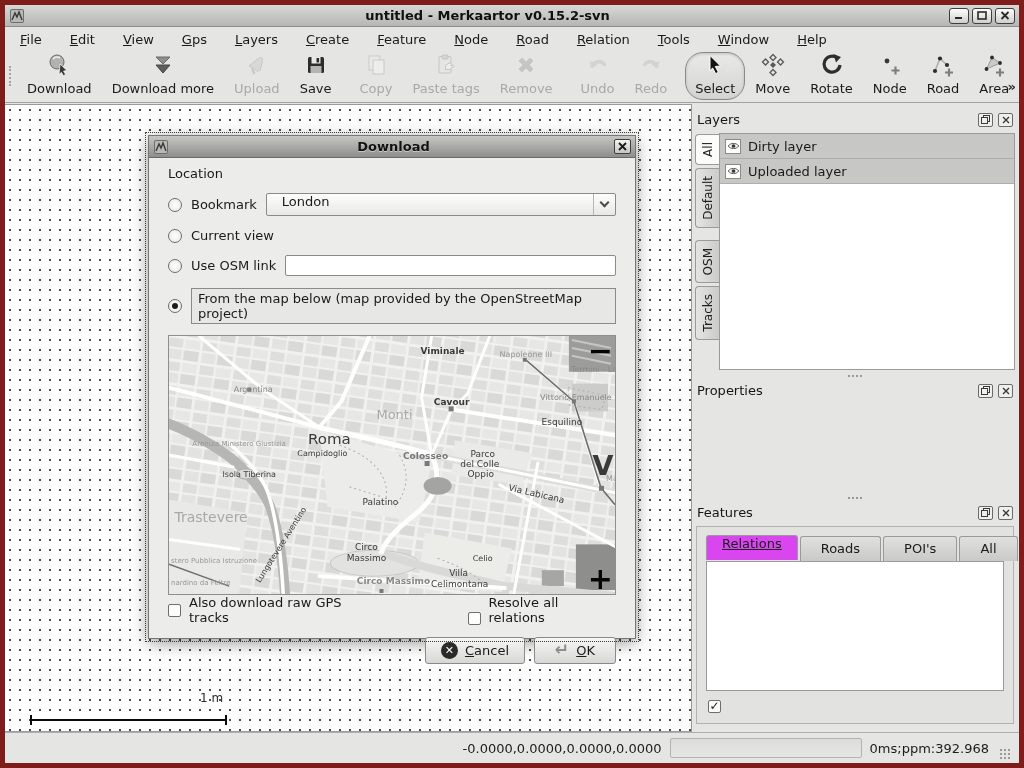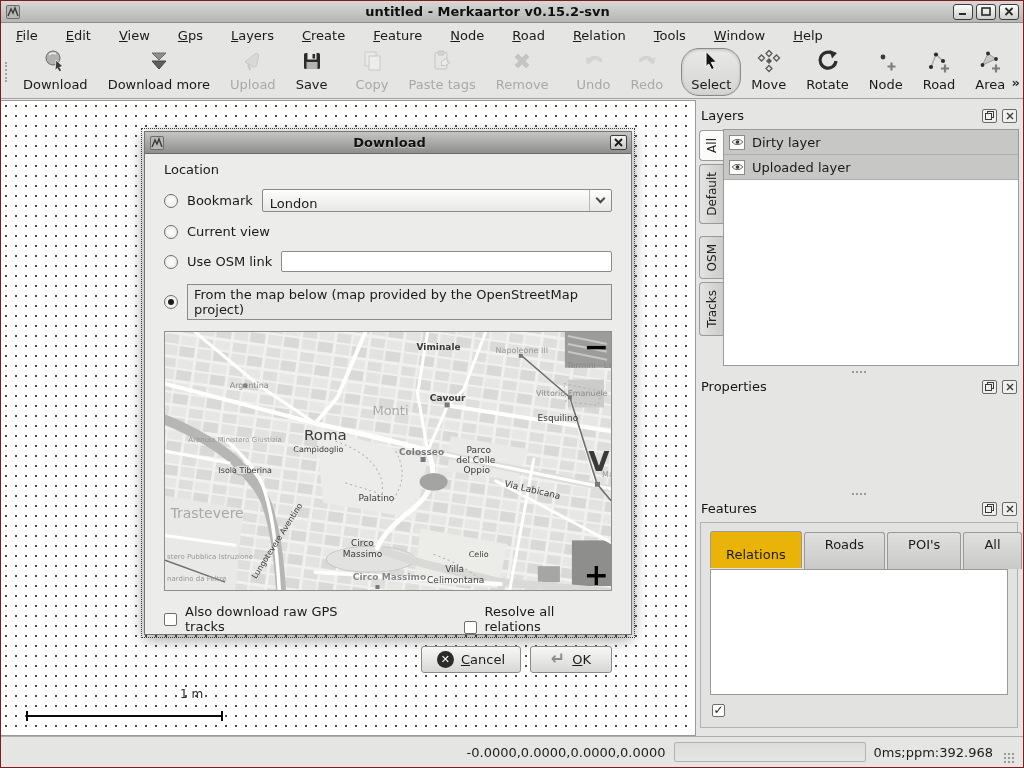"untitled - Merkaartor v0.15.2-svn" #window { border: 1px solid #7f1d1d -> 5px solid #7f1d1d }
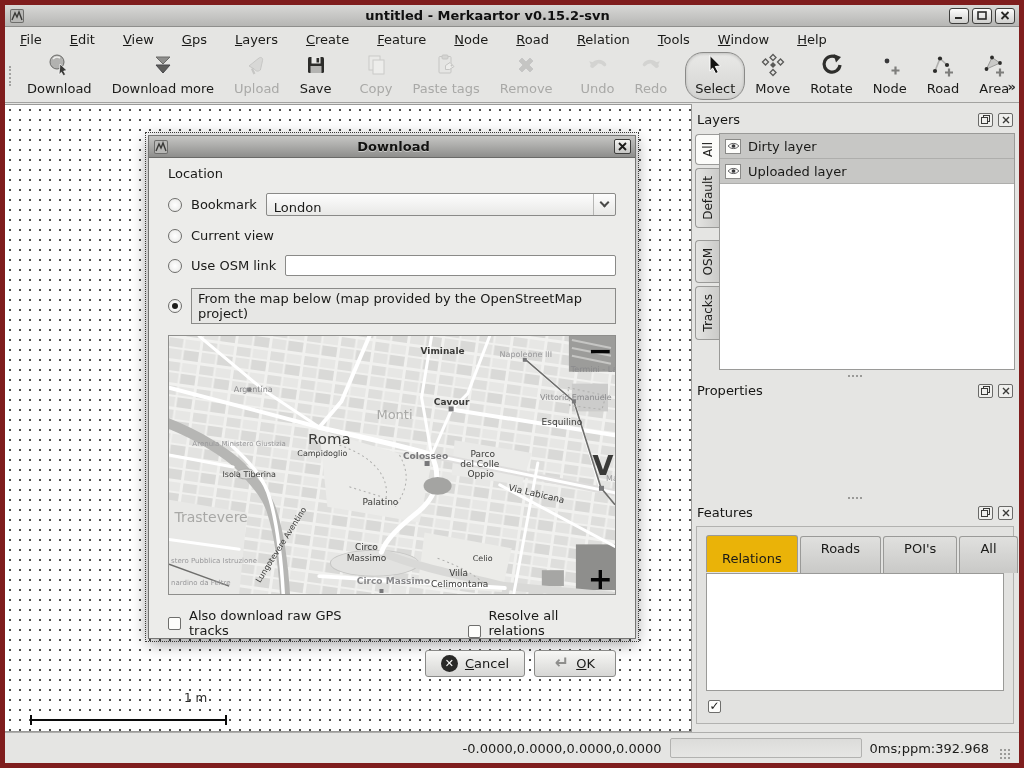"London" .combo { align-items: flex-end -> flex-start; padding-left: 7px -> 15px }
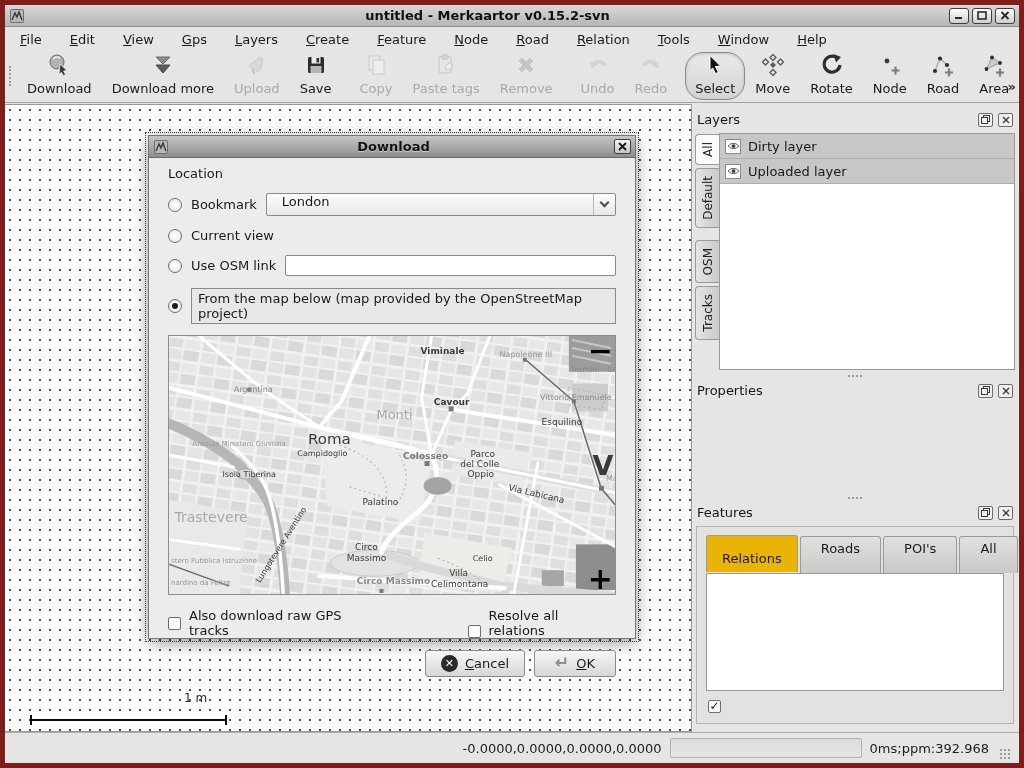"Relations" .htab.active { background: #eab308 -> #d946ef; padding: 15px 15px 6px -> 0 15px 6px; text-decoration: none -> underline }
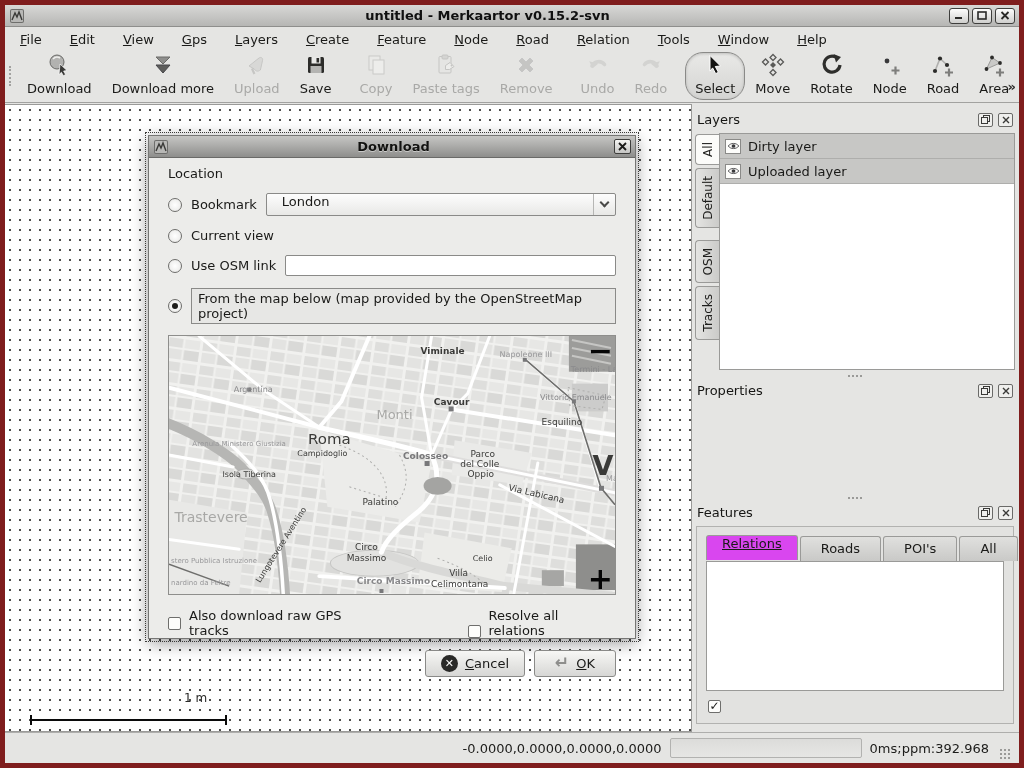"Also download raw GPS tracks" .cb-row { margin-top: 13px -> 0 }
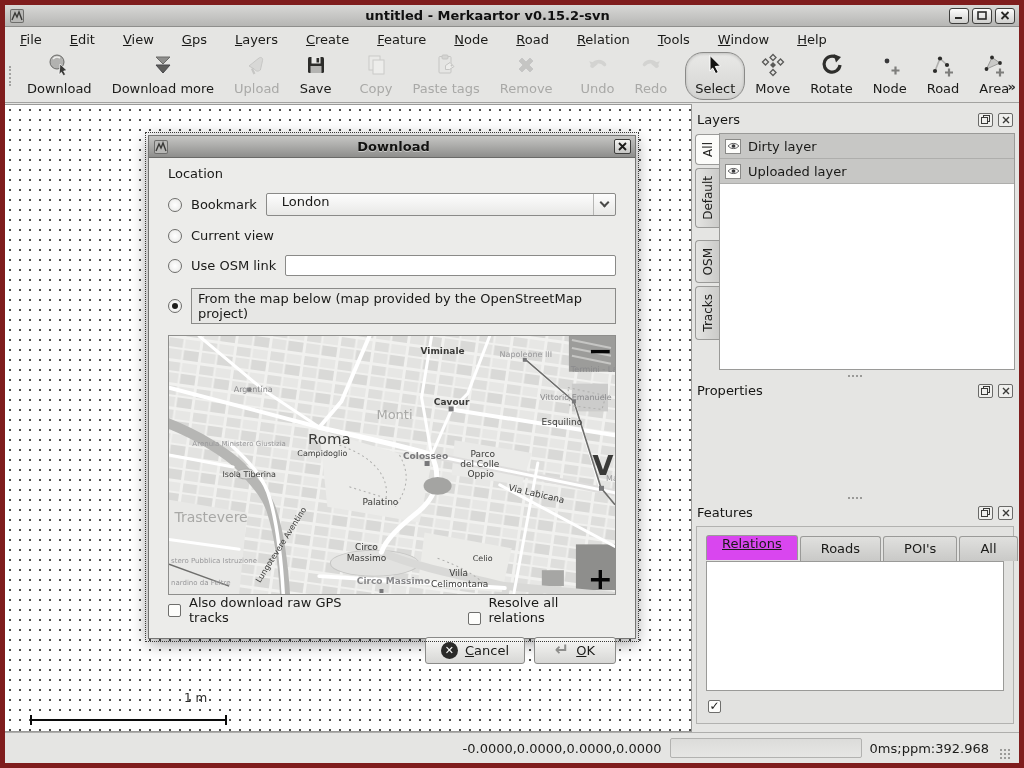"1 m" .scale-label { left: 179px -> 195px }
